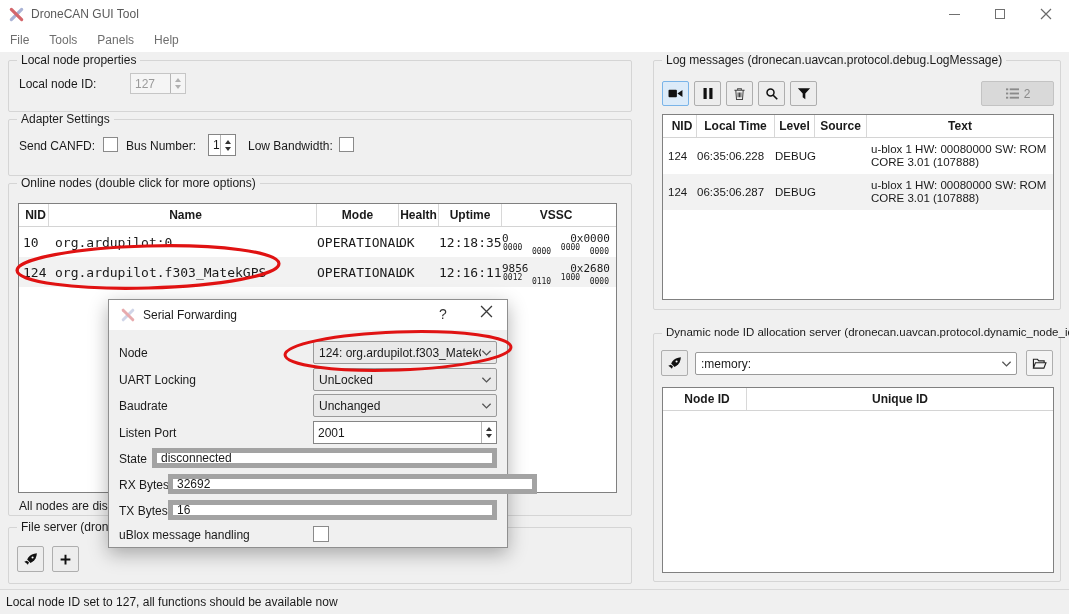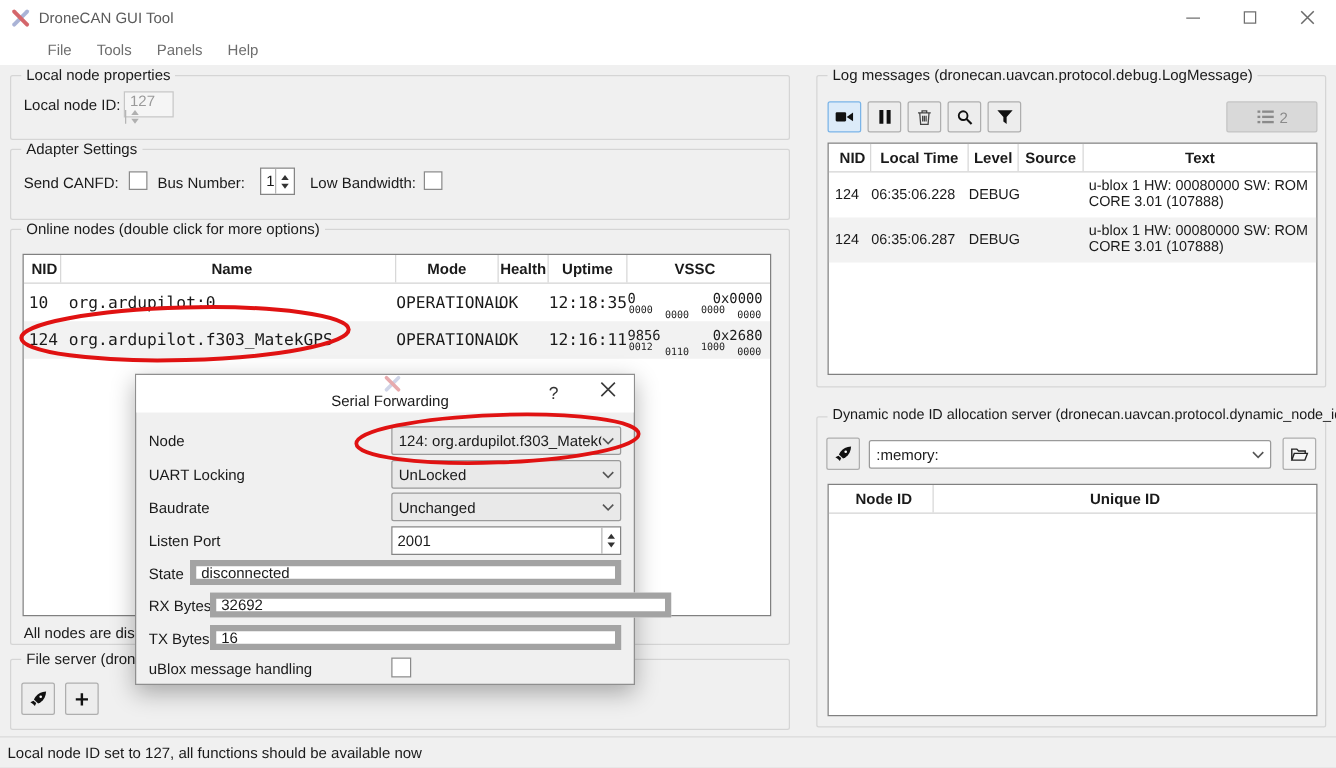"File" .menubar { padding-left: 28px -> none }
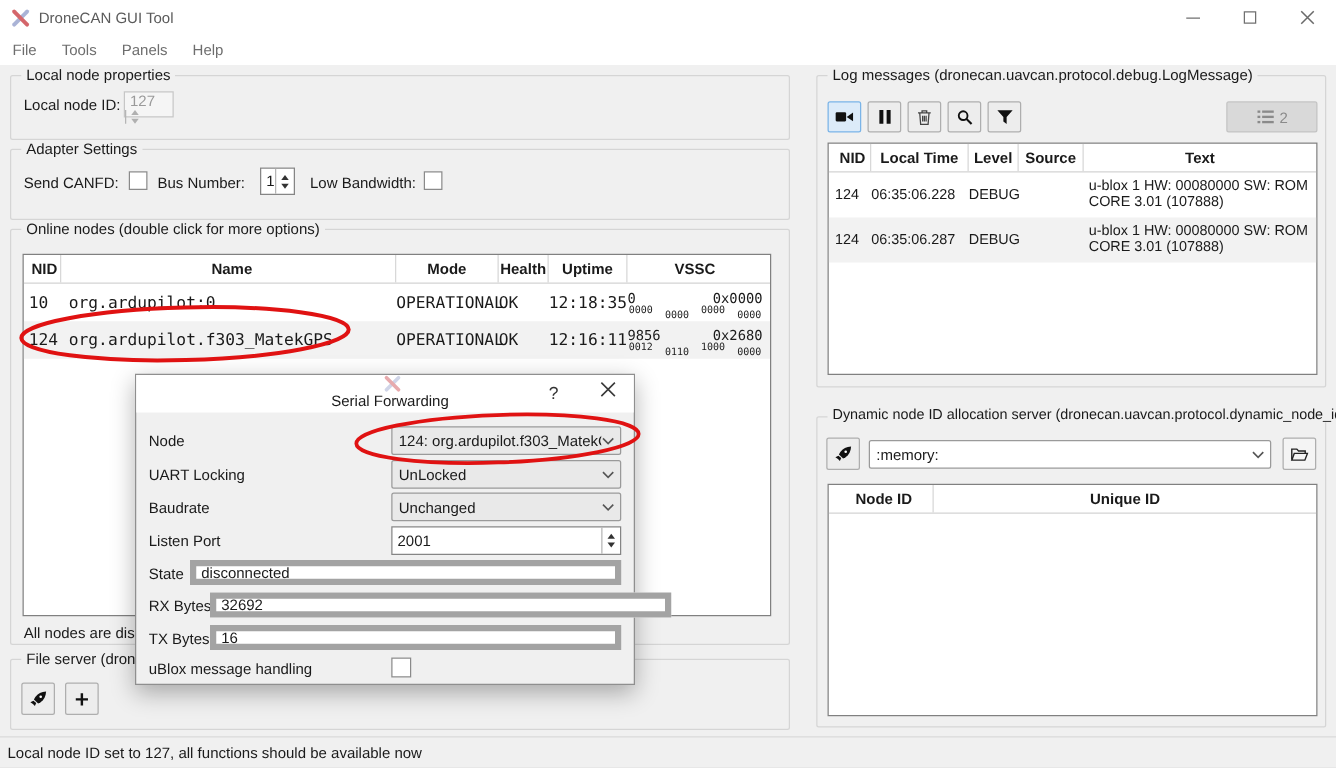"127" div.spin { flex-direction: column -> none; left: 90px -> 121px; width: 40px -> 56px }
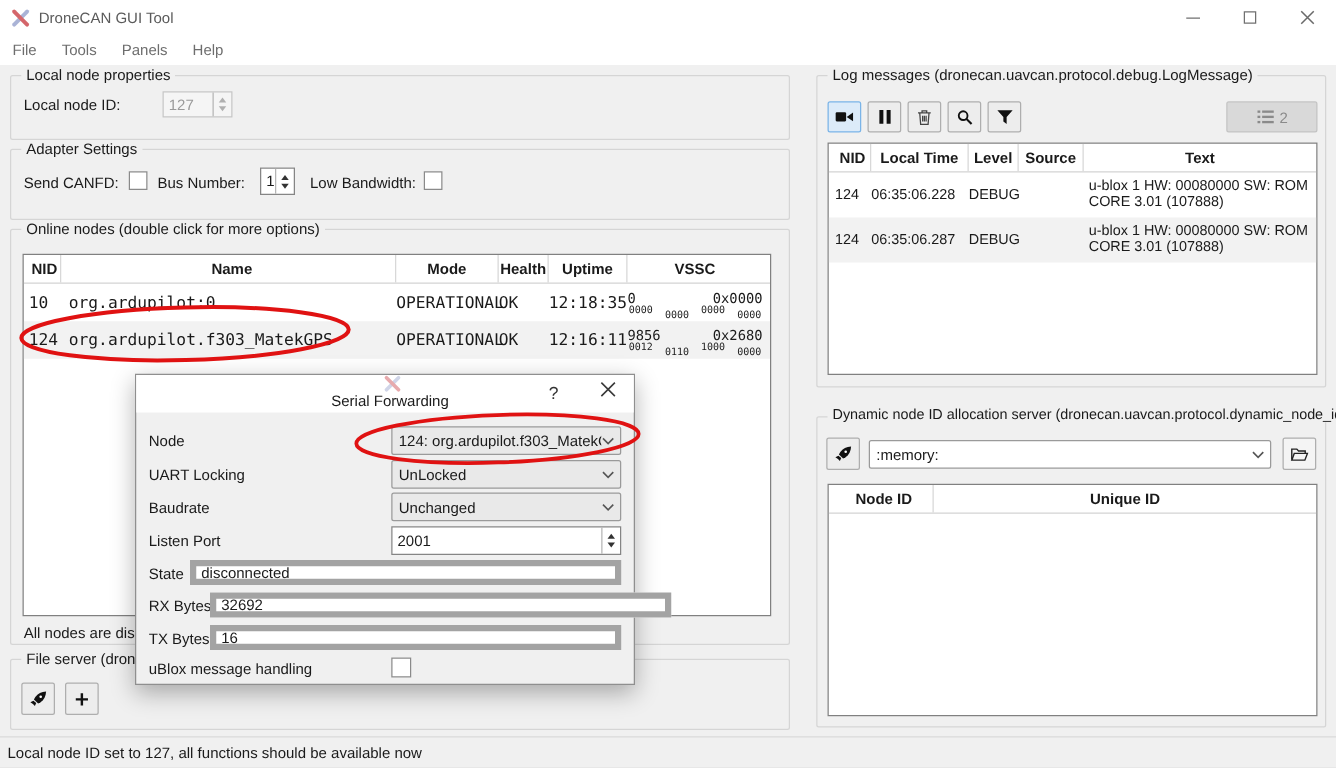"Serial Forwarding" .dlg-titlebar { flex-direction: column -> none }
